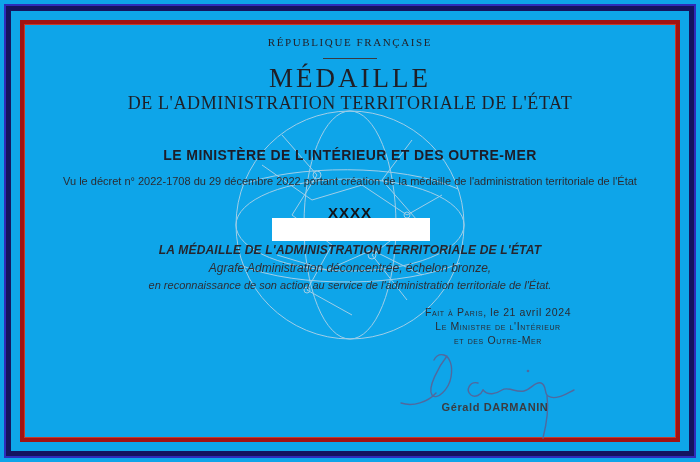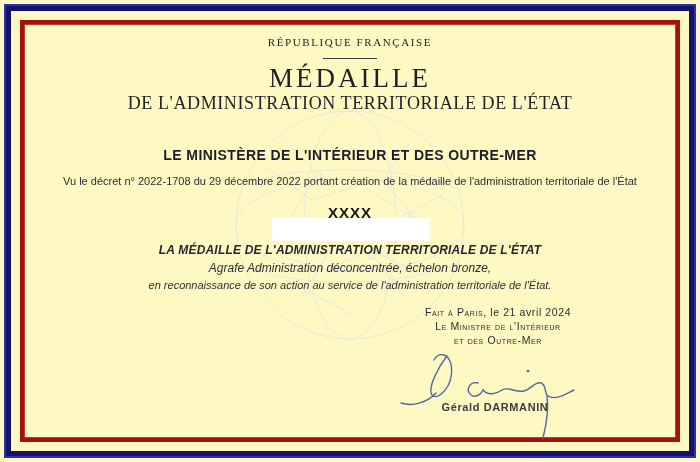"RÉPUBLIQUE FRANÇAISE" .certificate { background: #fef9c3 -> #0ea5e9 }
